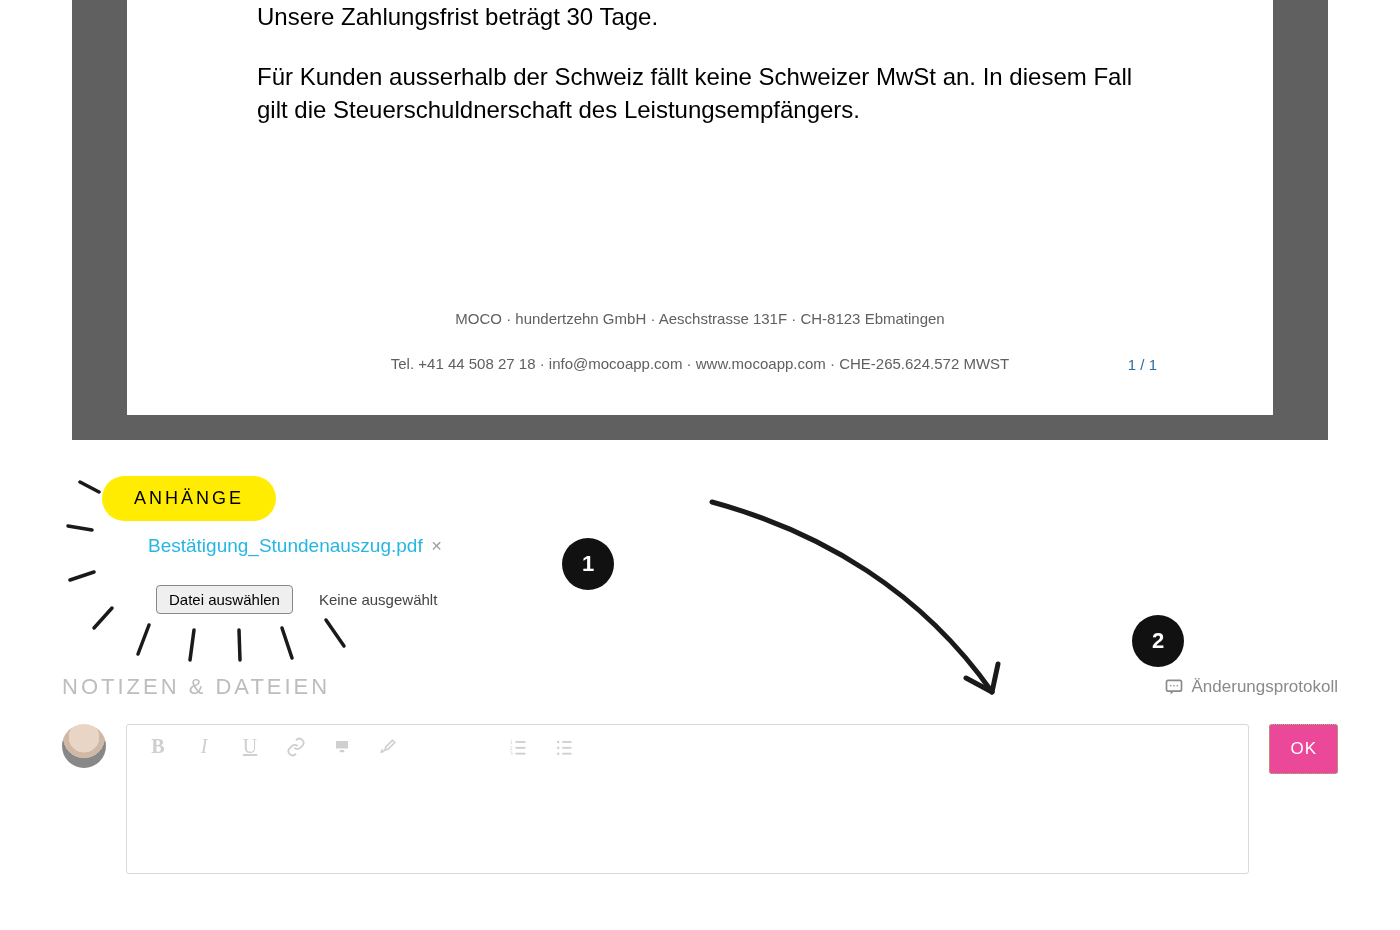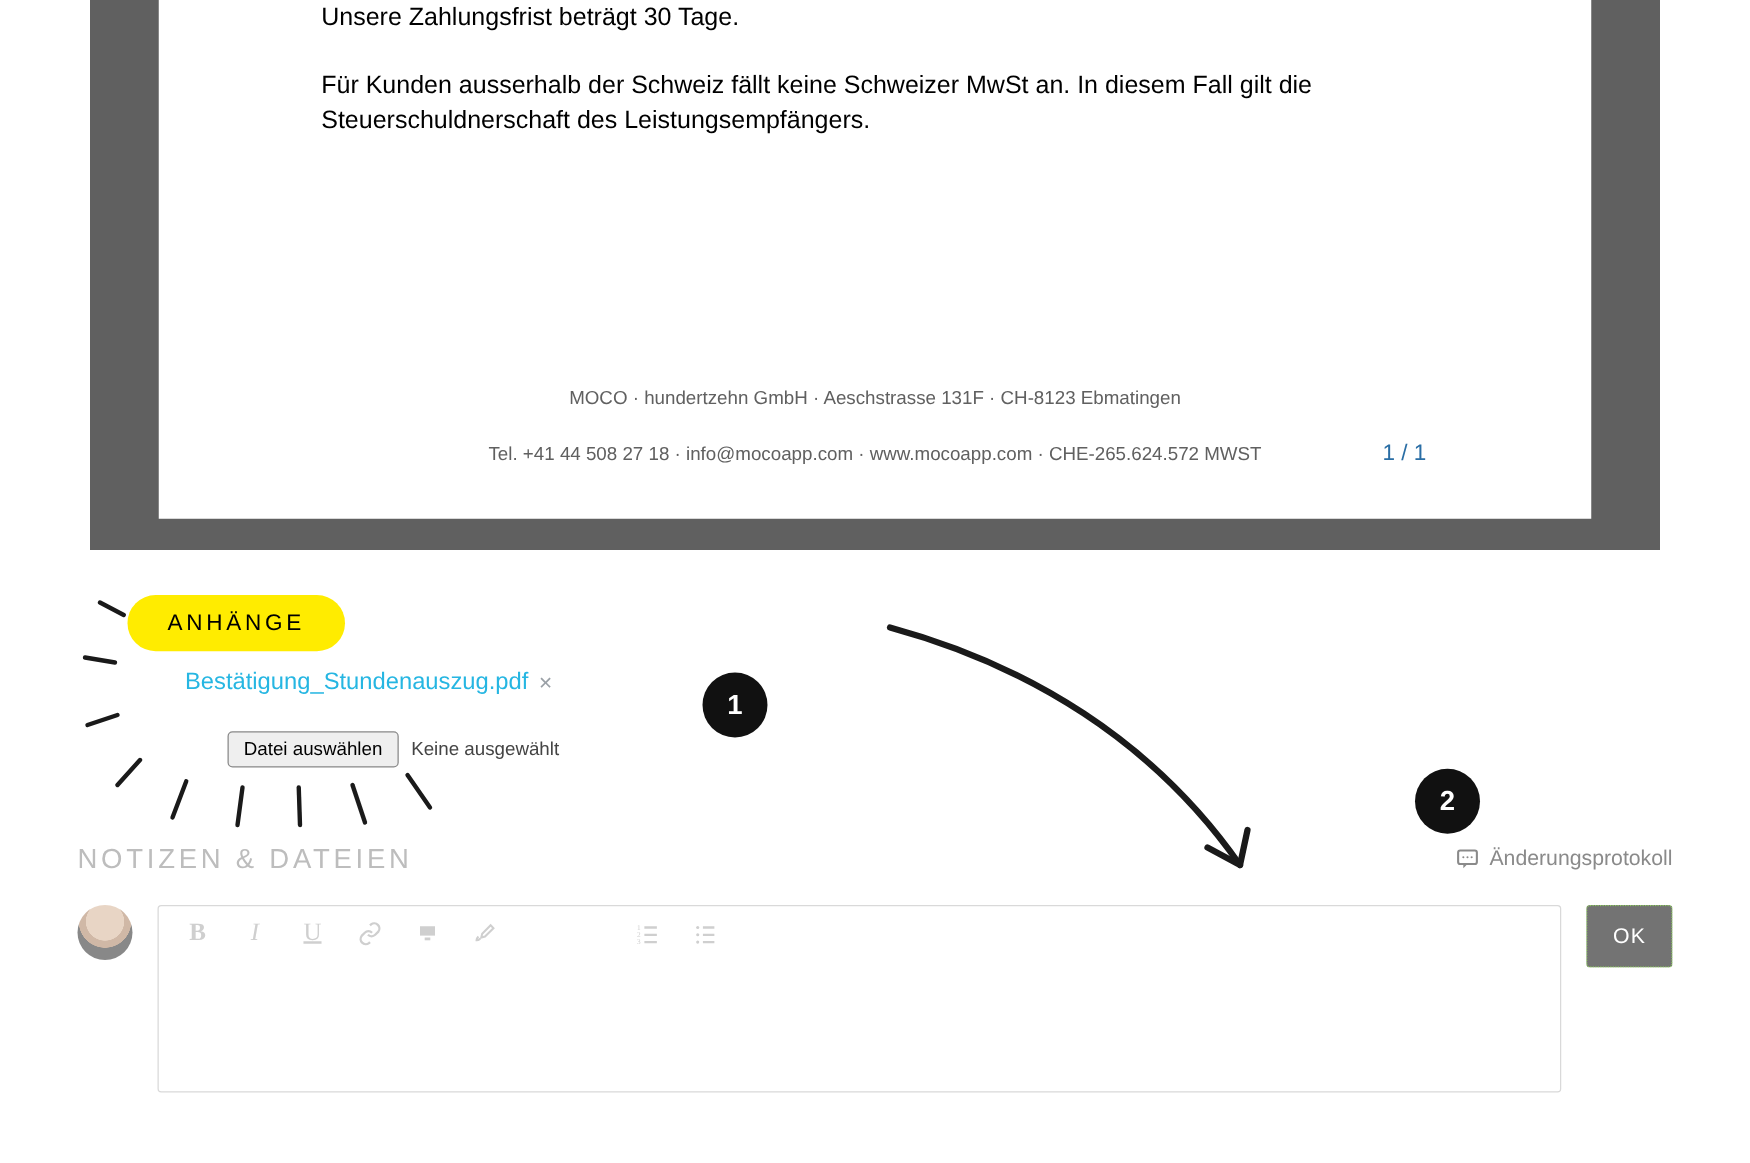"Unsere Zahlungsfrist beträgt 30 Tage." .doc-body { font-size: 20px -> 24px }
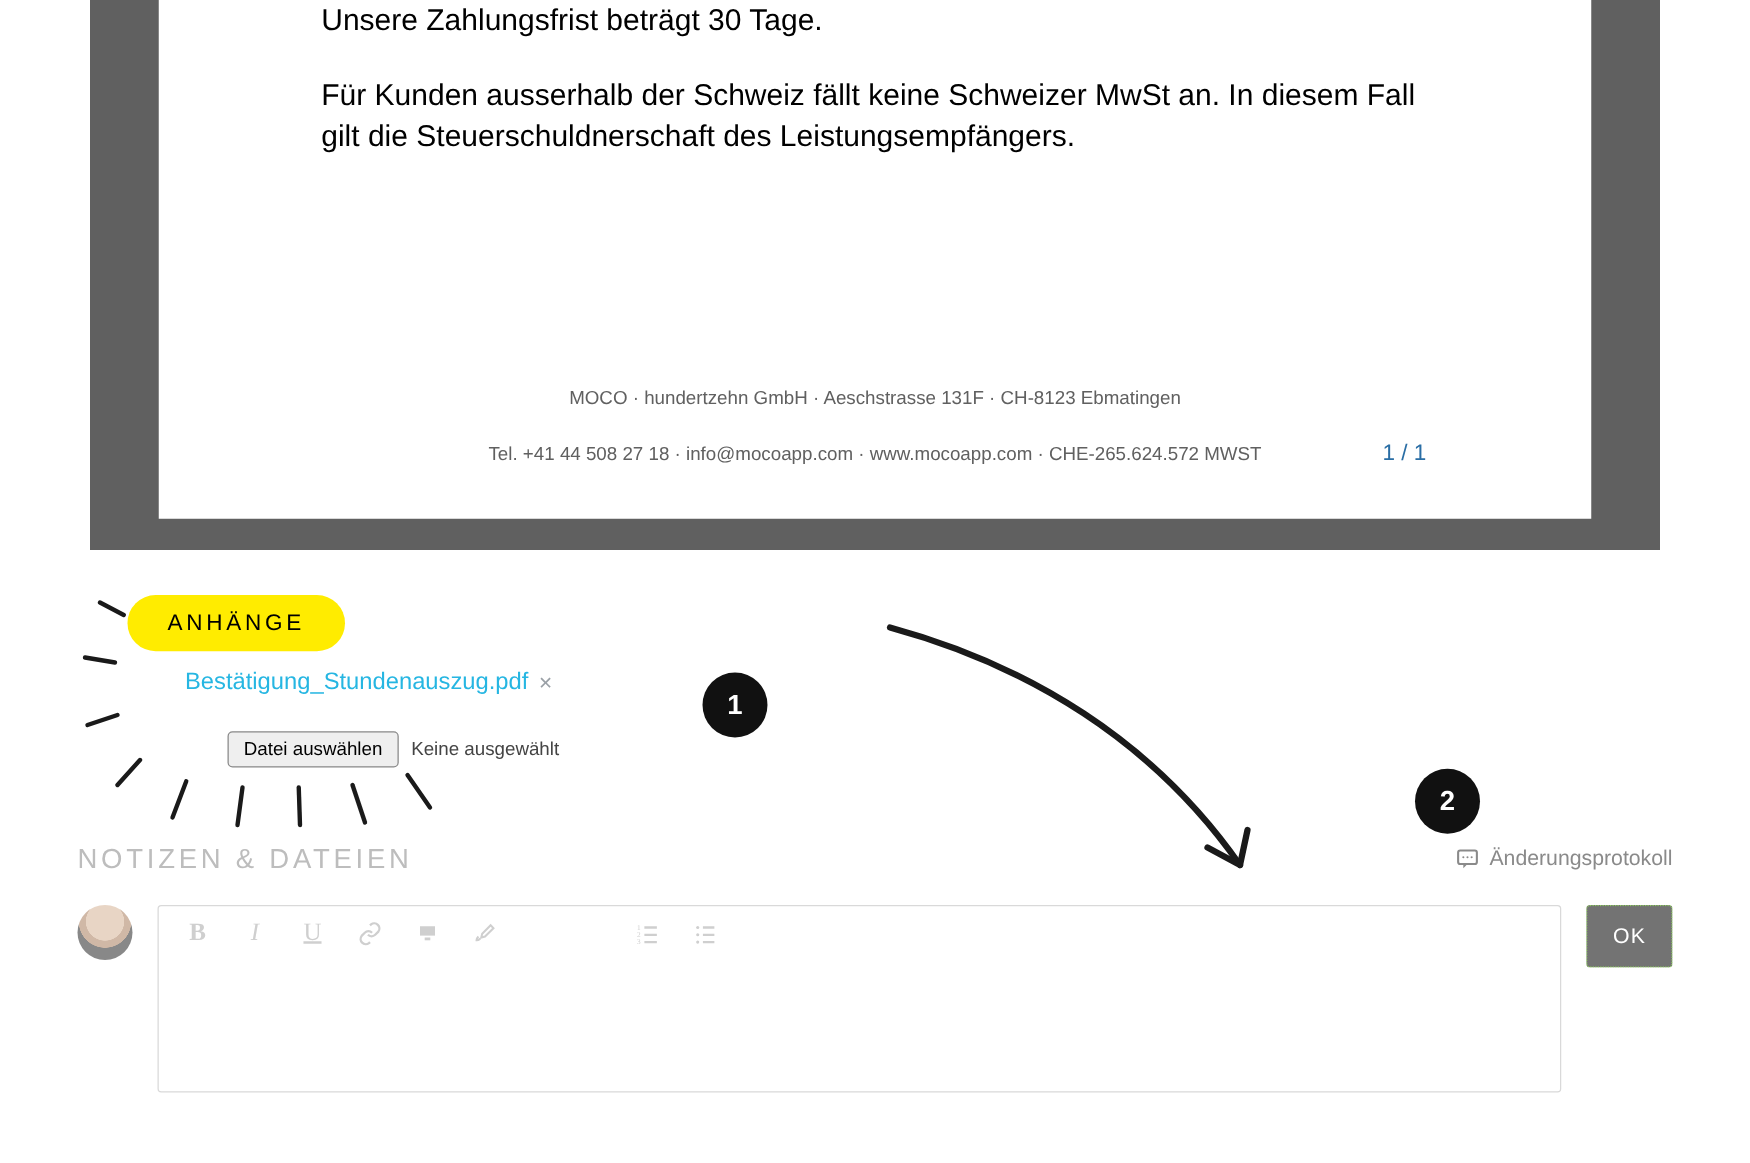"1 / 1" .page-num { font-size: 18px -> 15px; right: 132px -> 116px }
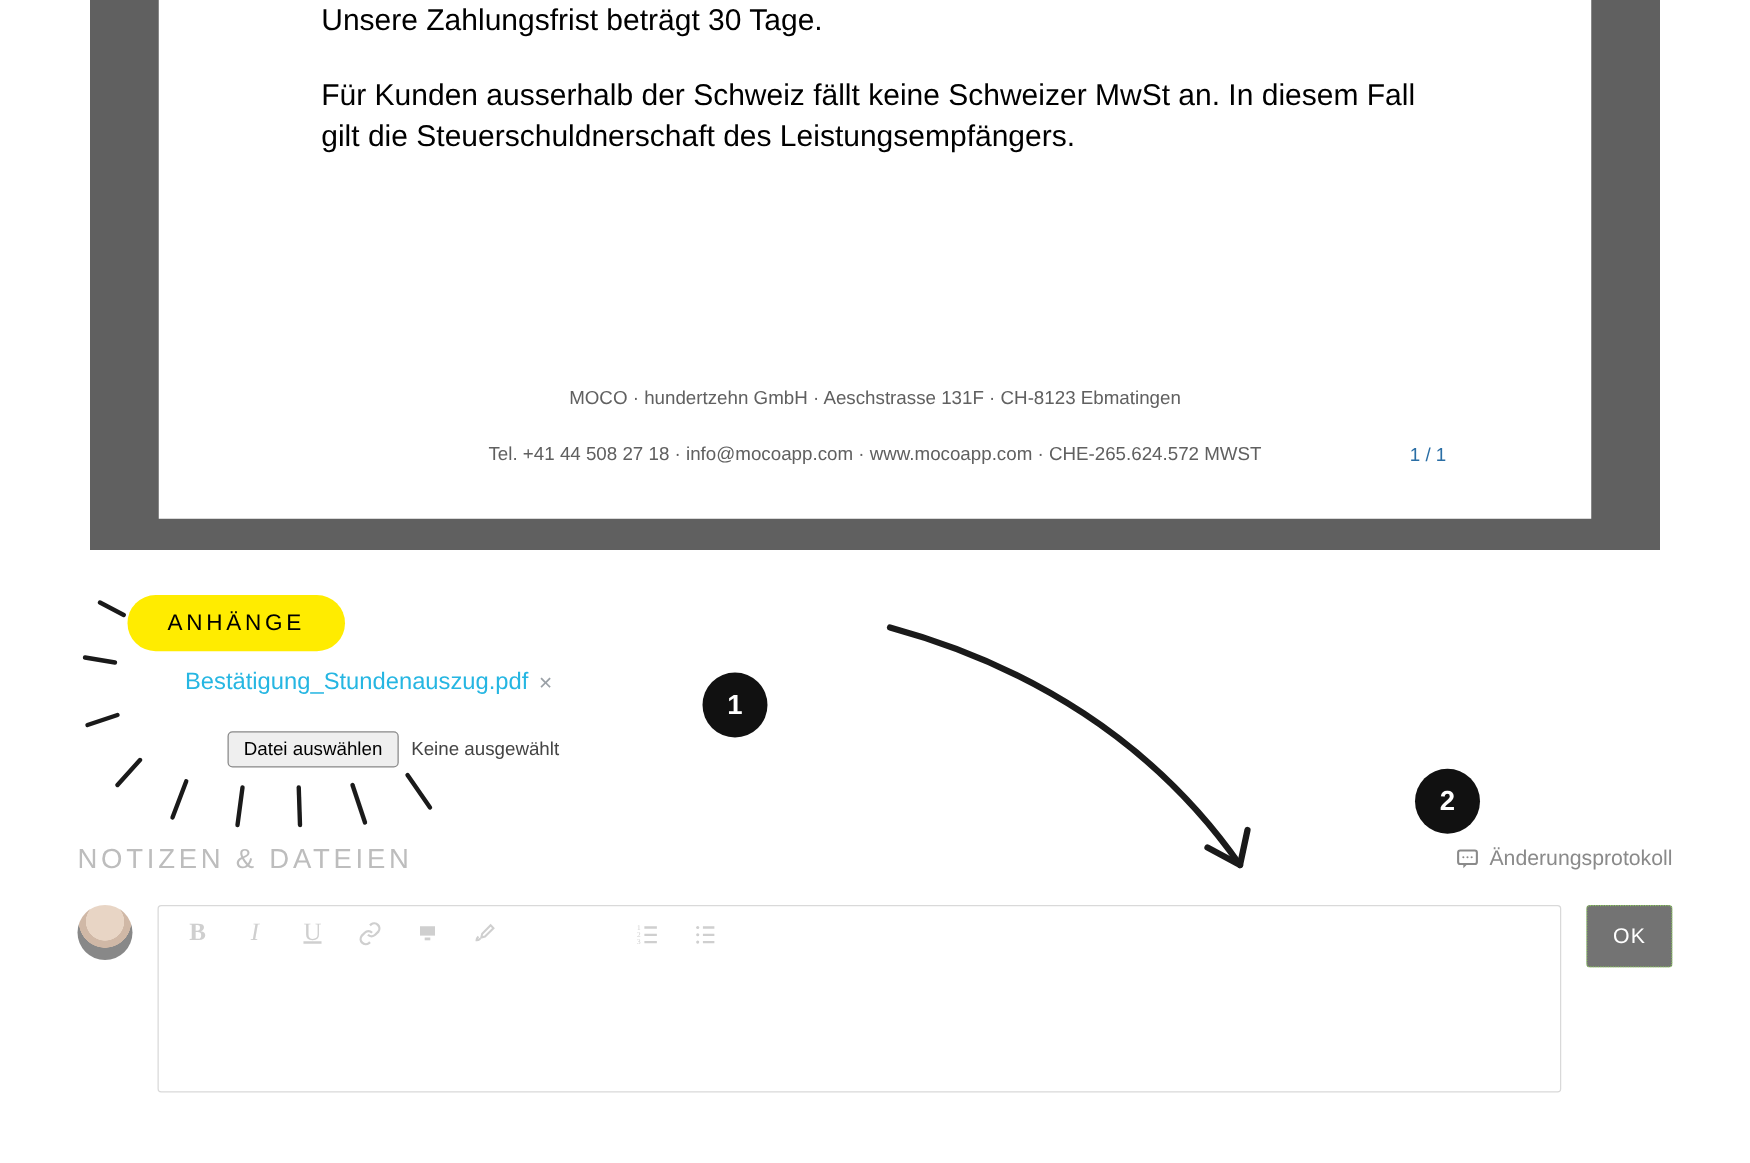"Datei auswählen" .file-picker-row { gap: 10px -> 26px; margin-left: 120px -> 94px }
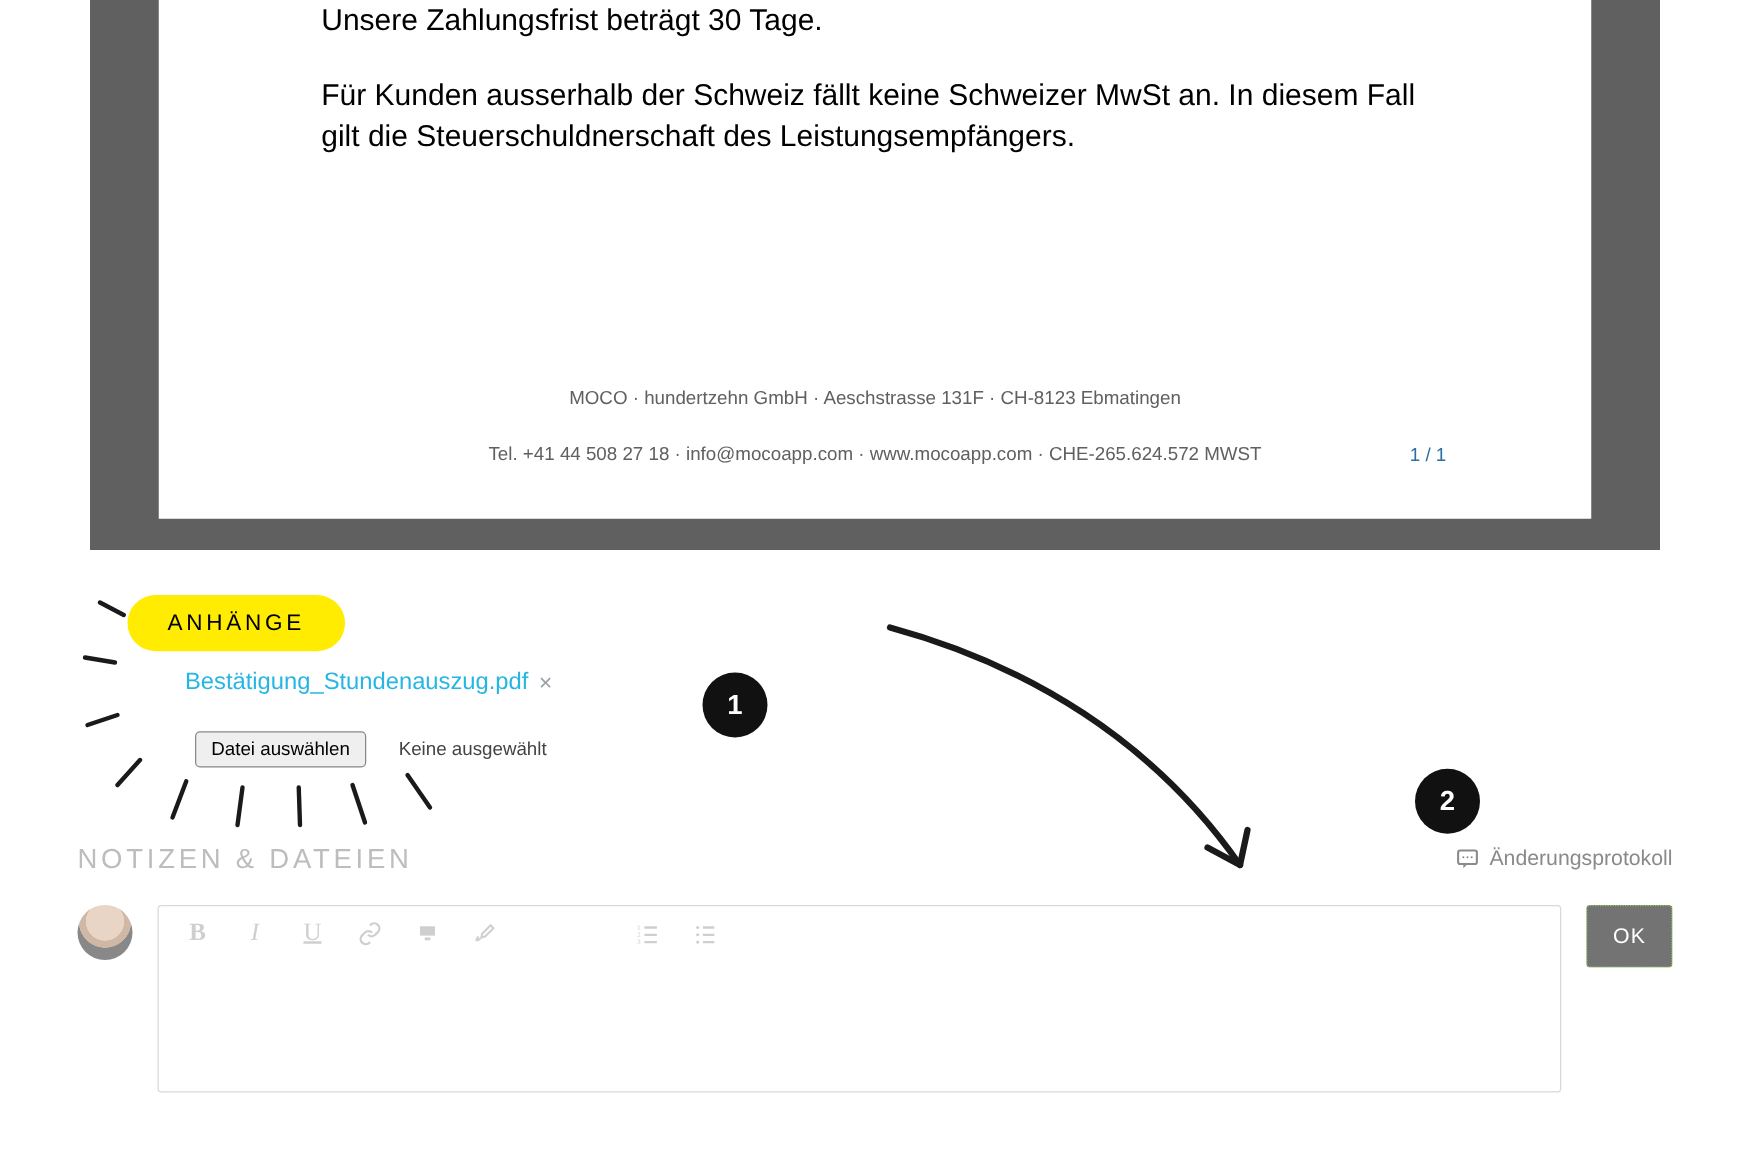"OK" .ok-button { background: #737373 -> #ec4899 }
